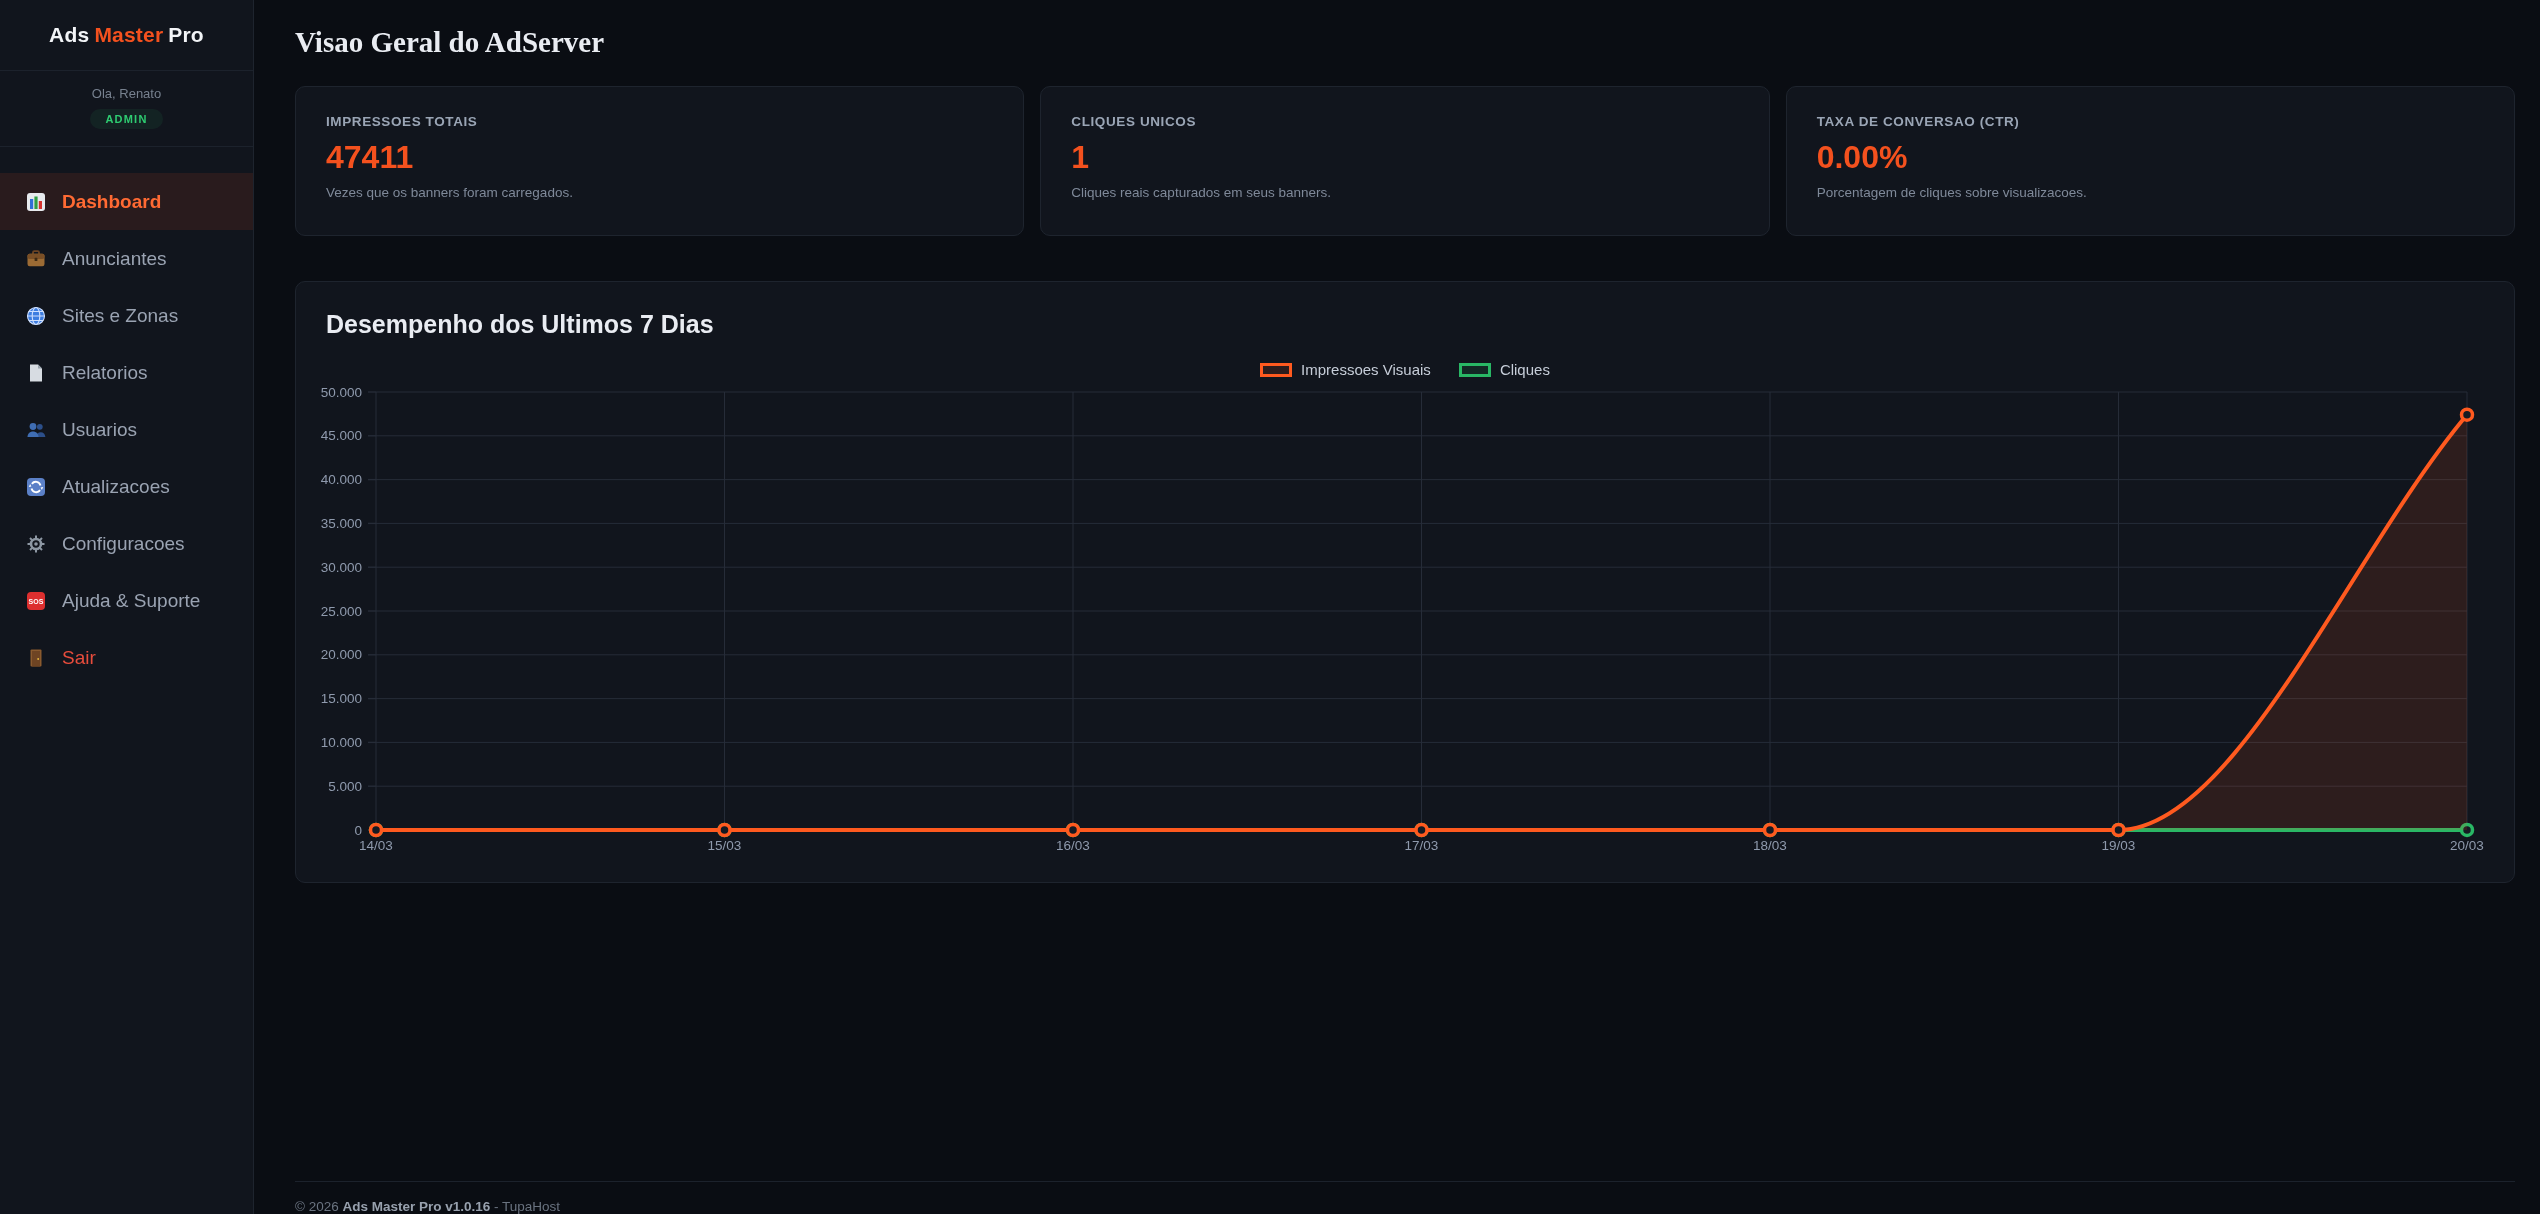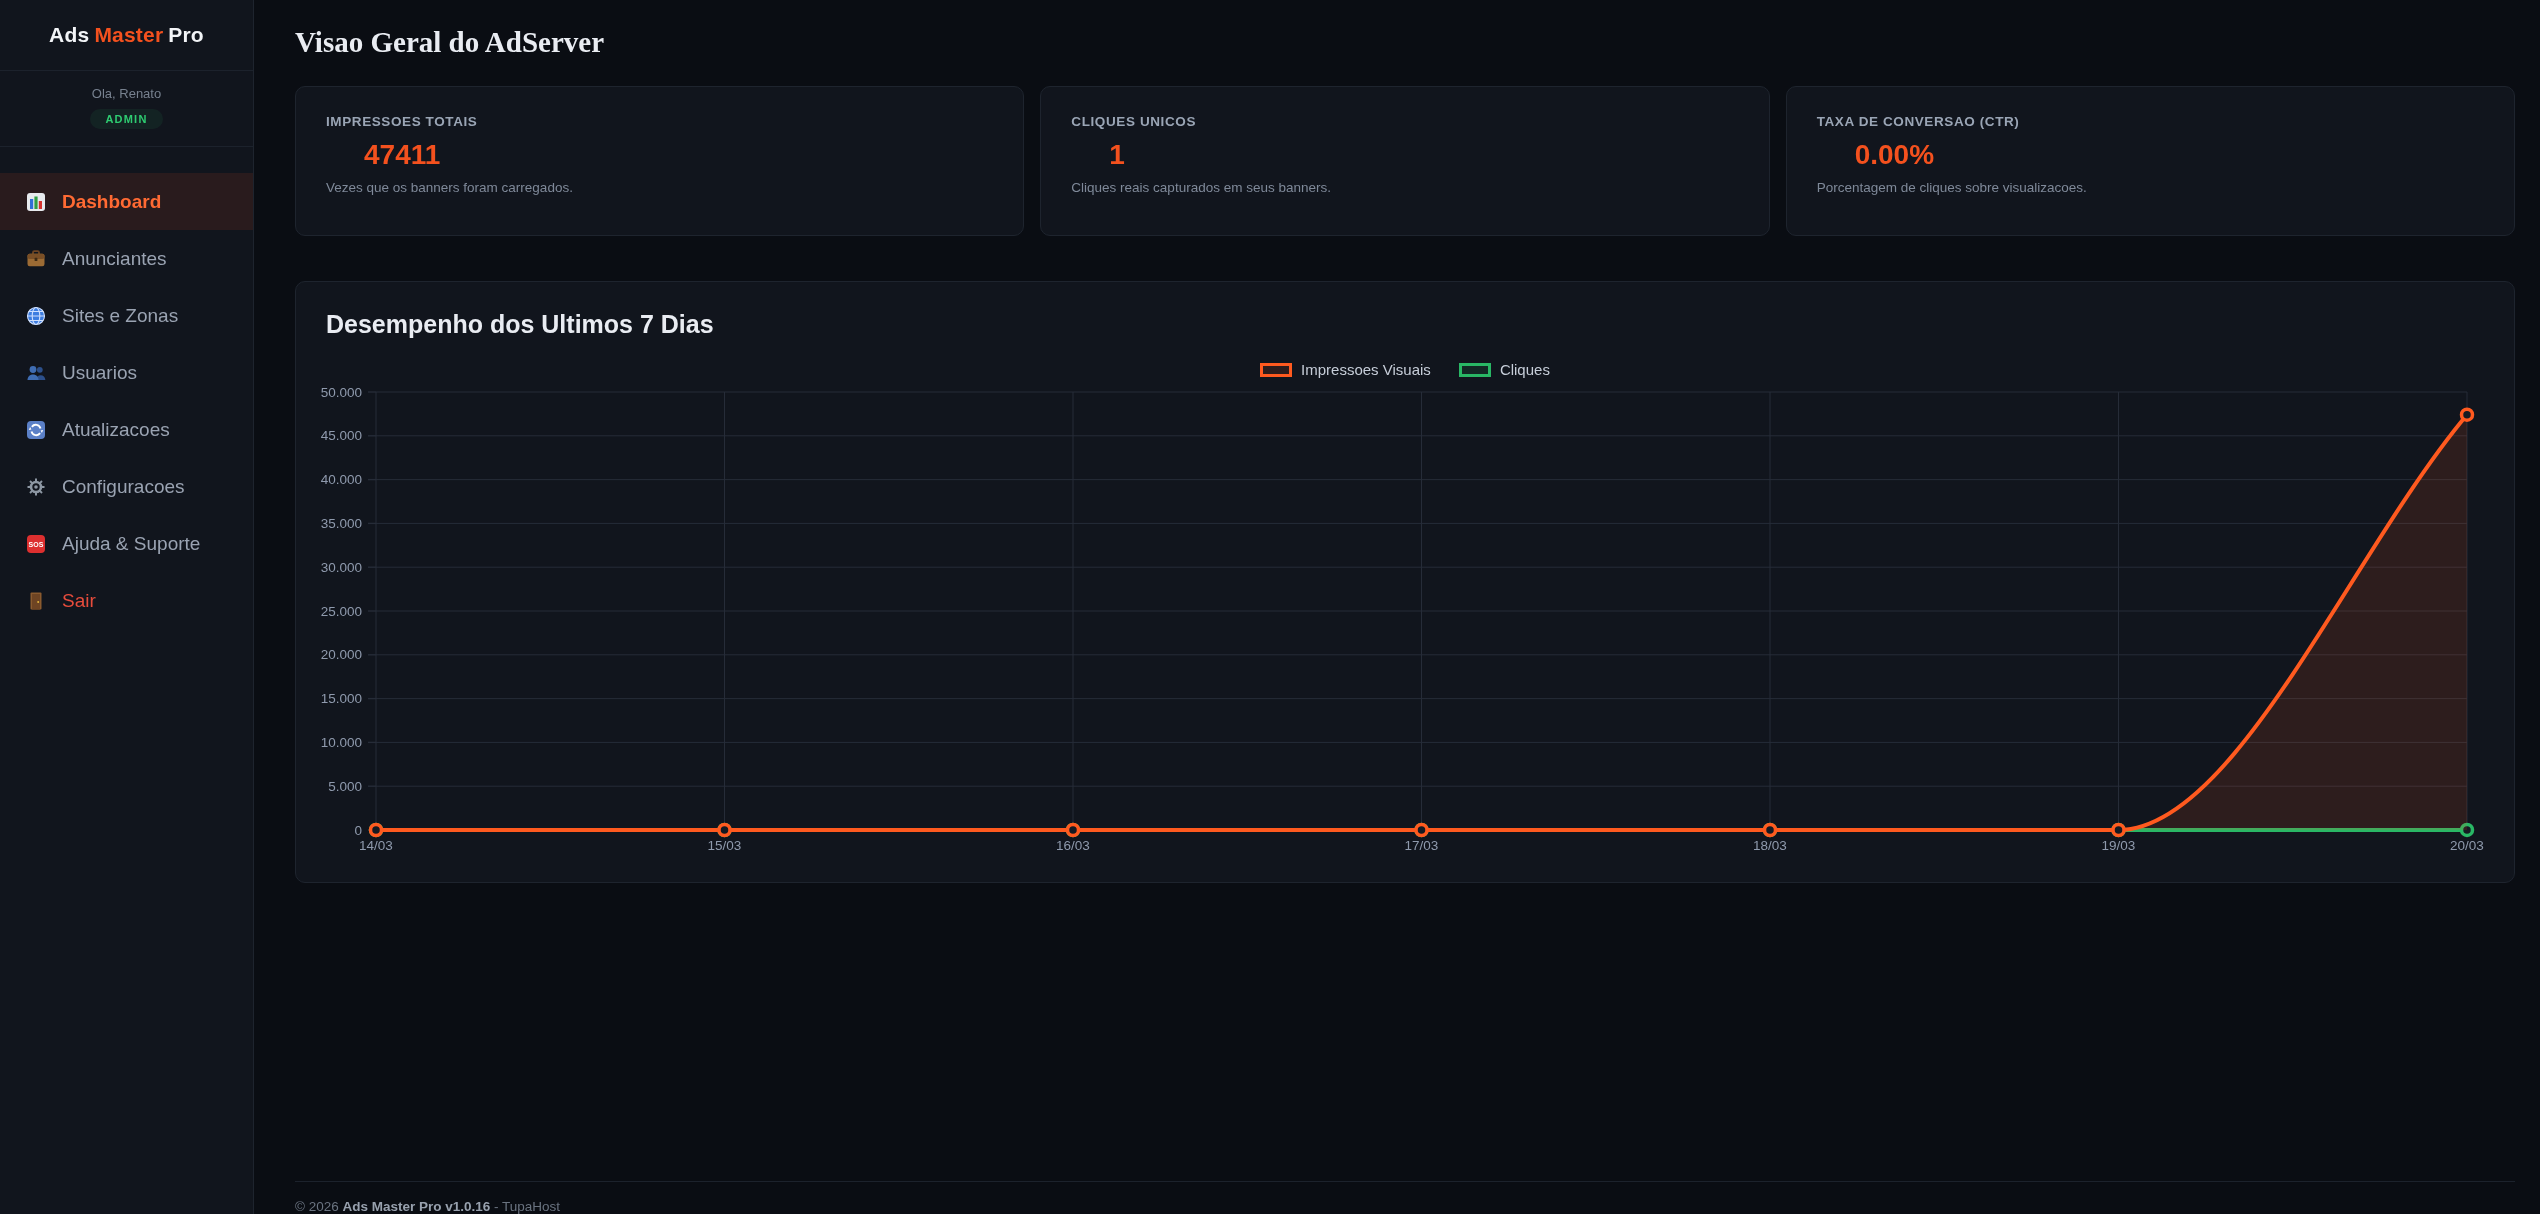"47411" .stat-value { font-size: 28px -> 32px; margin-left: 38px -> none }
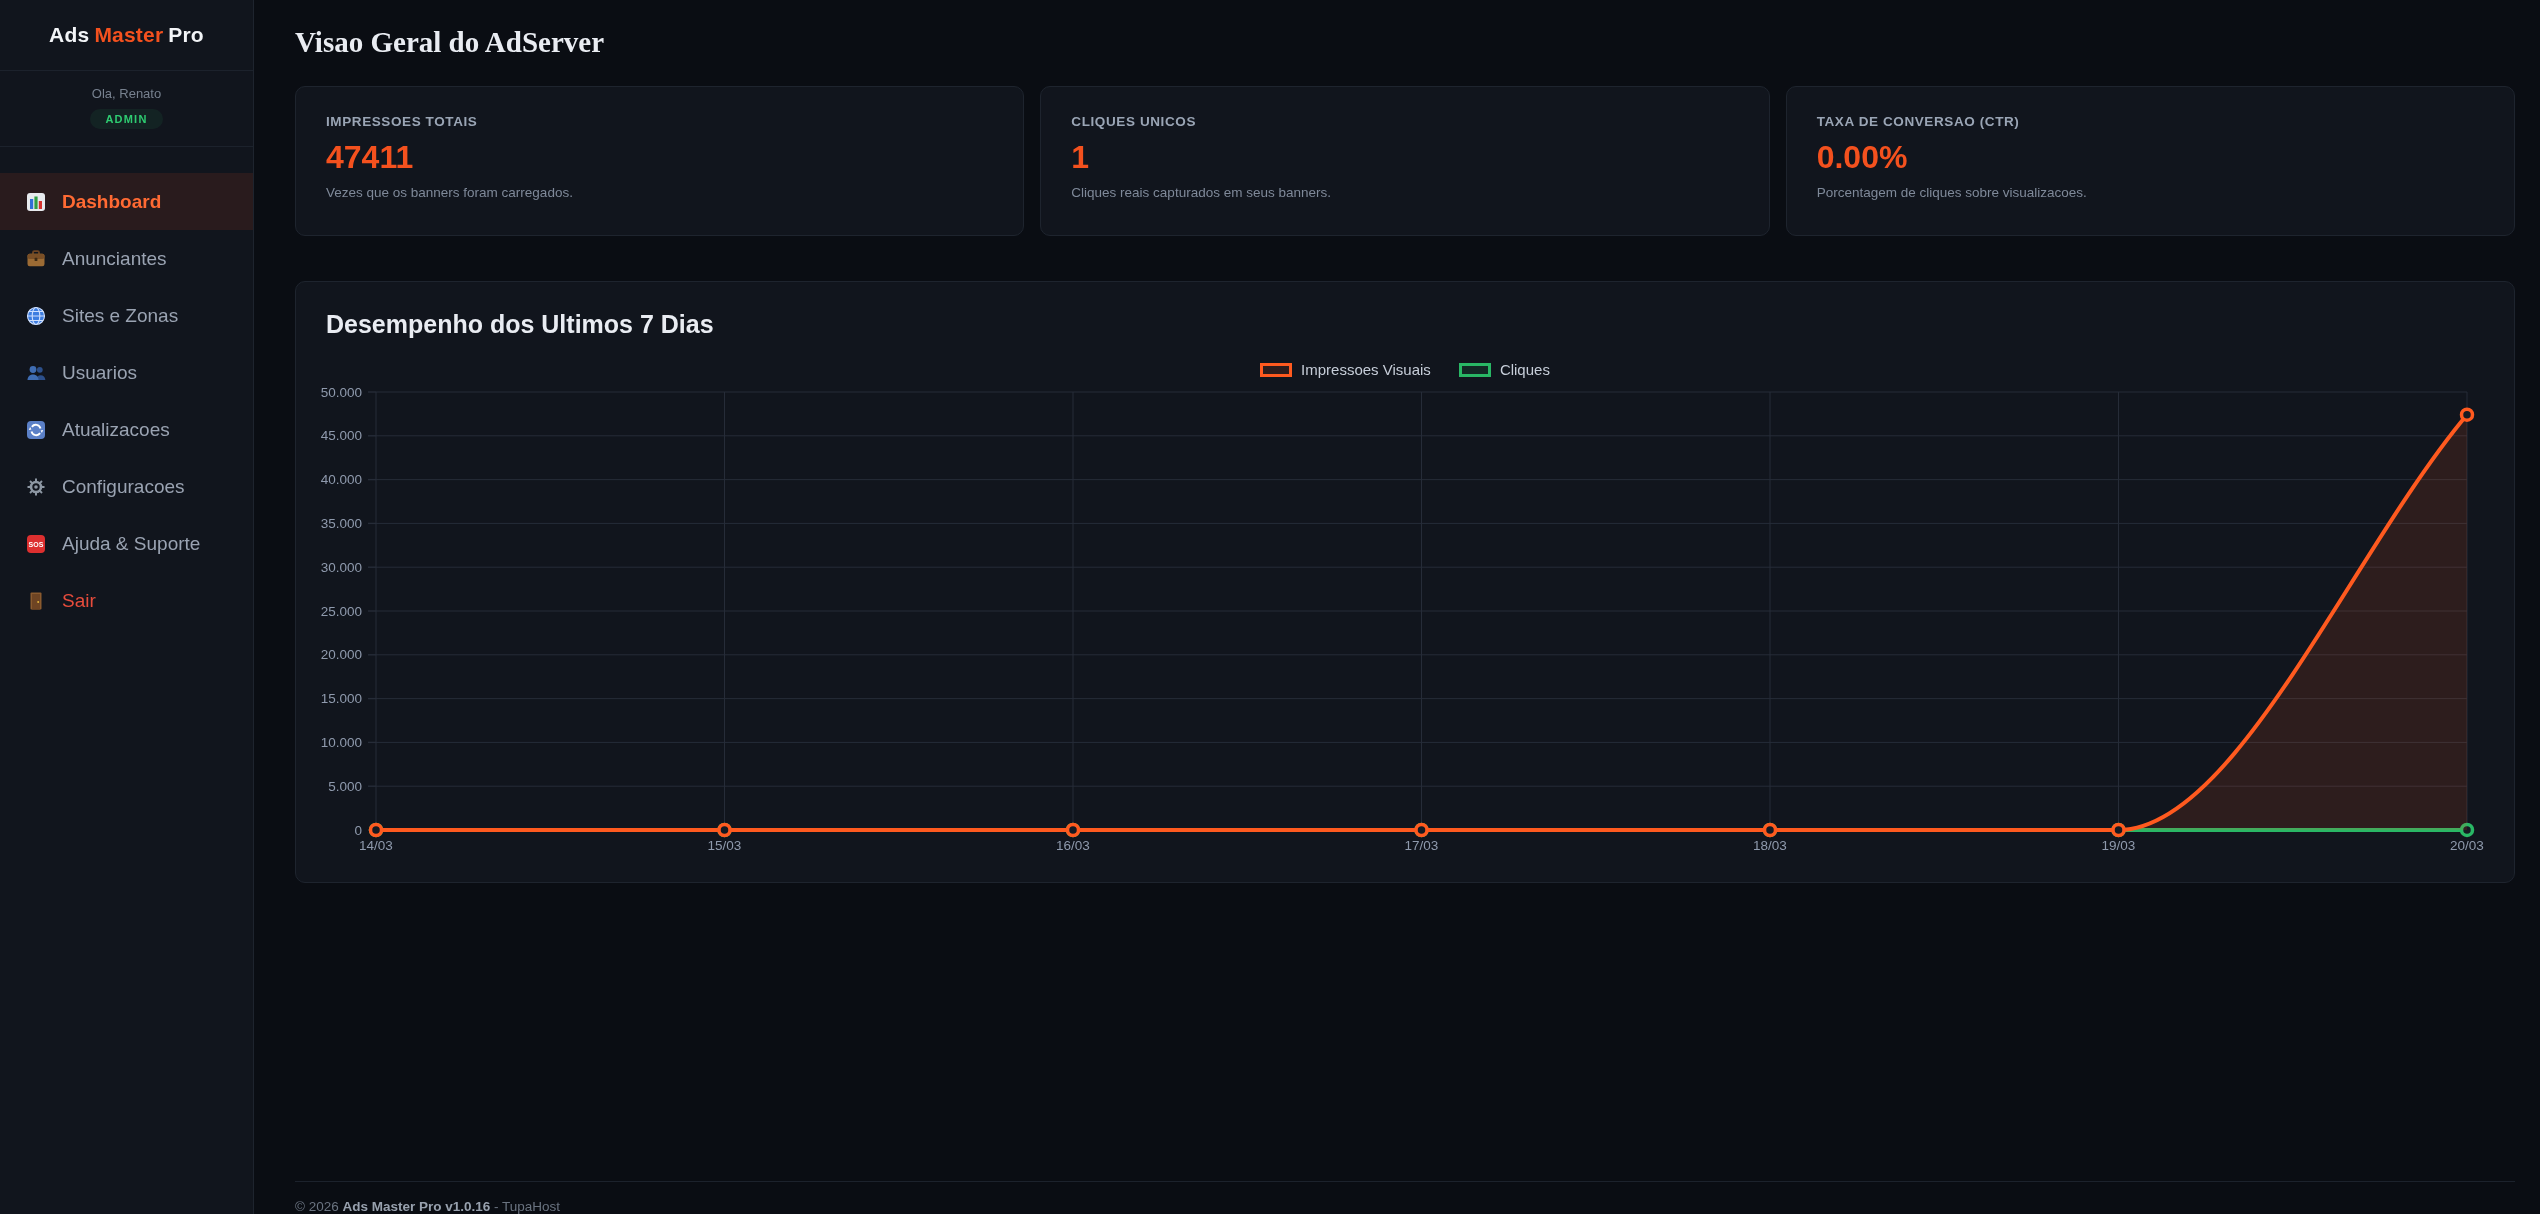"Relatorios" li.nav-item { html: none -> <li> <span> <svg> <path></path> <path></path> </svg> </span> <span>Relatorios</span> </li> }
